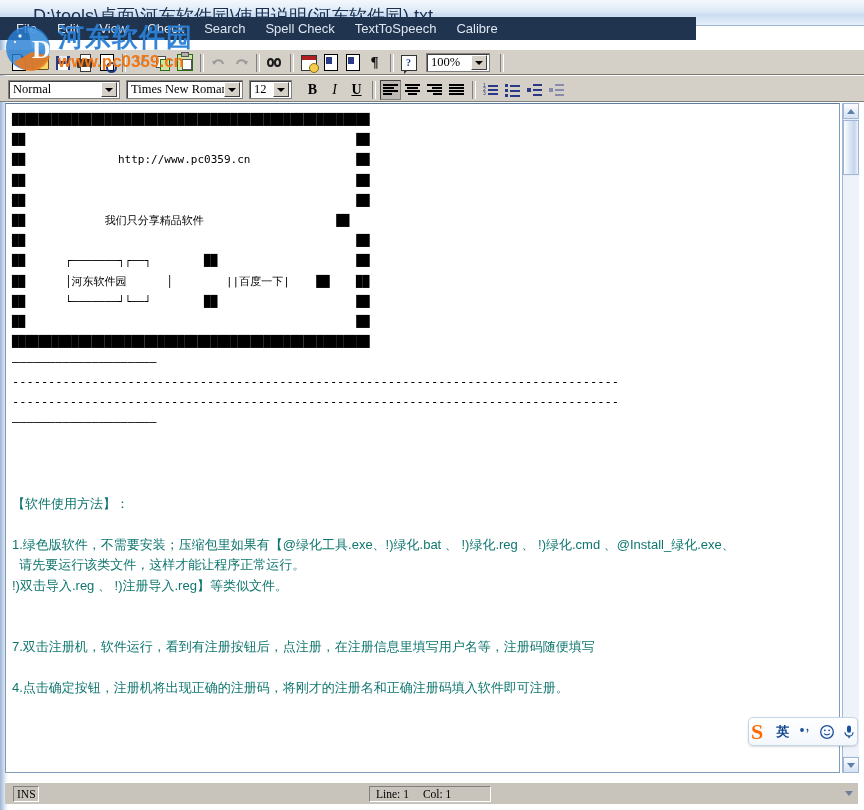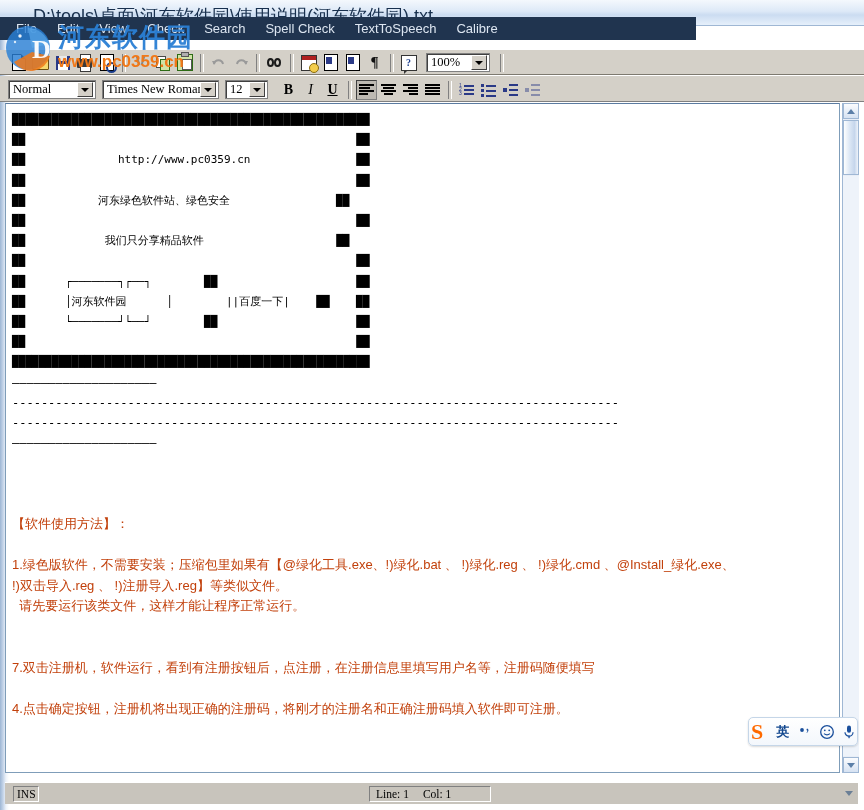"Normal" div.combo { width: 88px -> 112px }
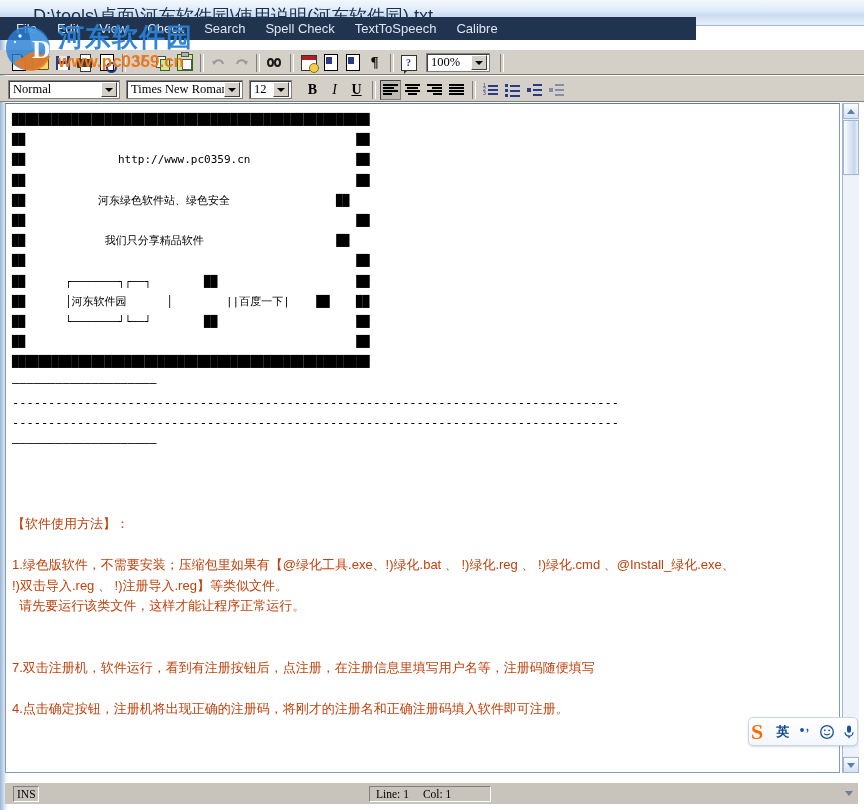"██ 河东绿色软件站、绿色安全 ██" div.artline { html: <div>██ 河东绿色软件站、绿色安全 ██</div> -> none }
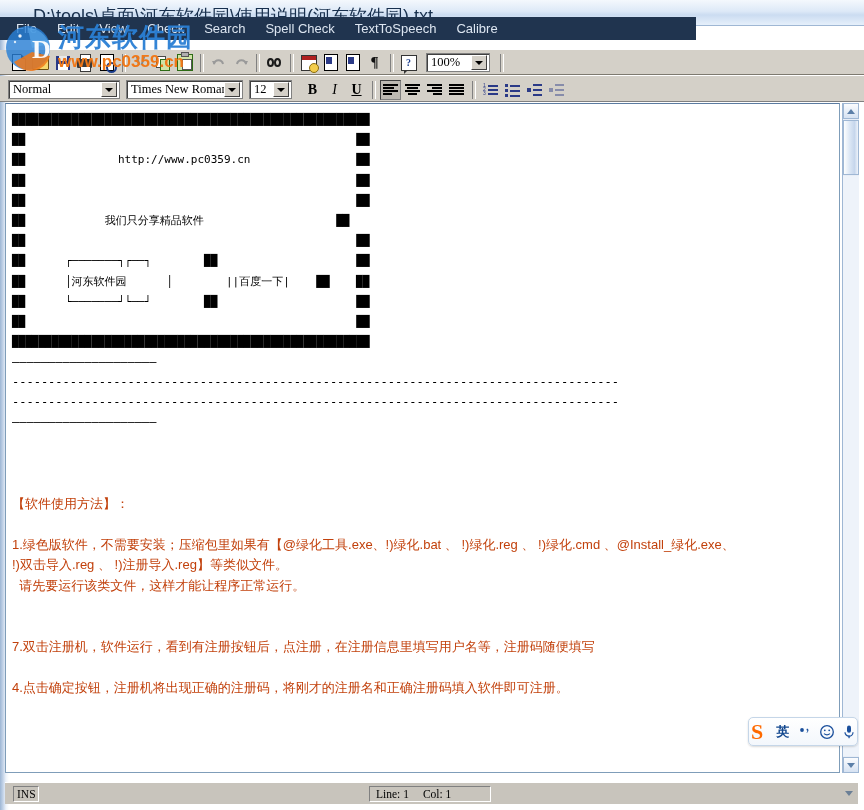"【软件使用方法】：" .bodyline { color: #c2410c -> #0f766e }
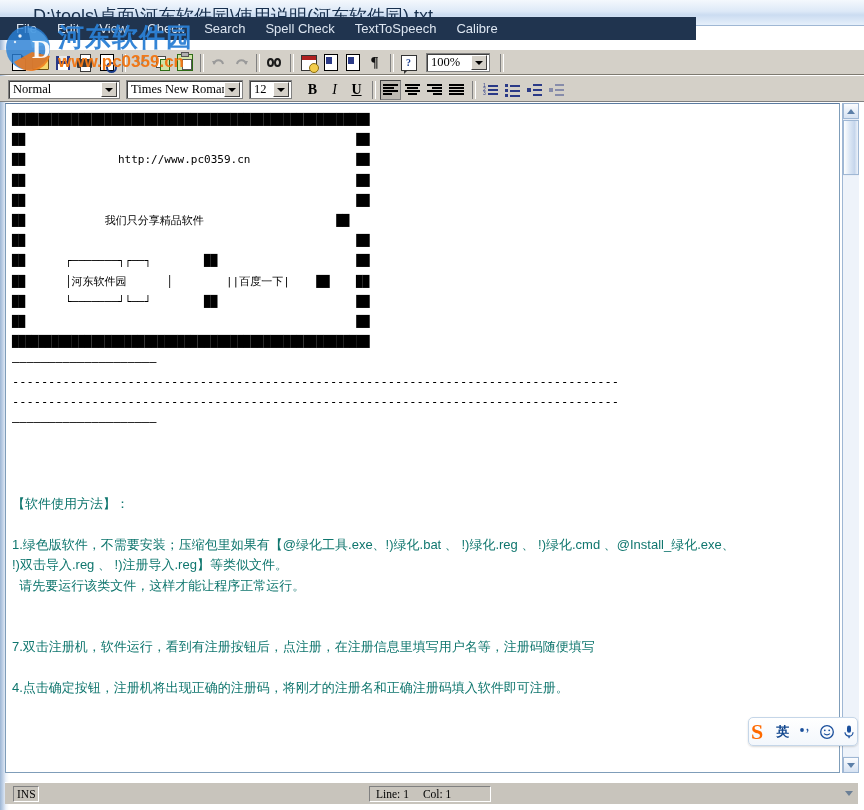"!)双击导入.reg 、 !)注册导入.reg】等类似文件。" div.bodyline { order: before "请先要运行该类文件，这样才能让程序正常运行。" -> after "请先要运行该类文件，这样才能让程序正常运行。" }
